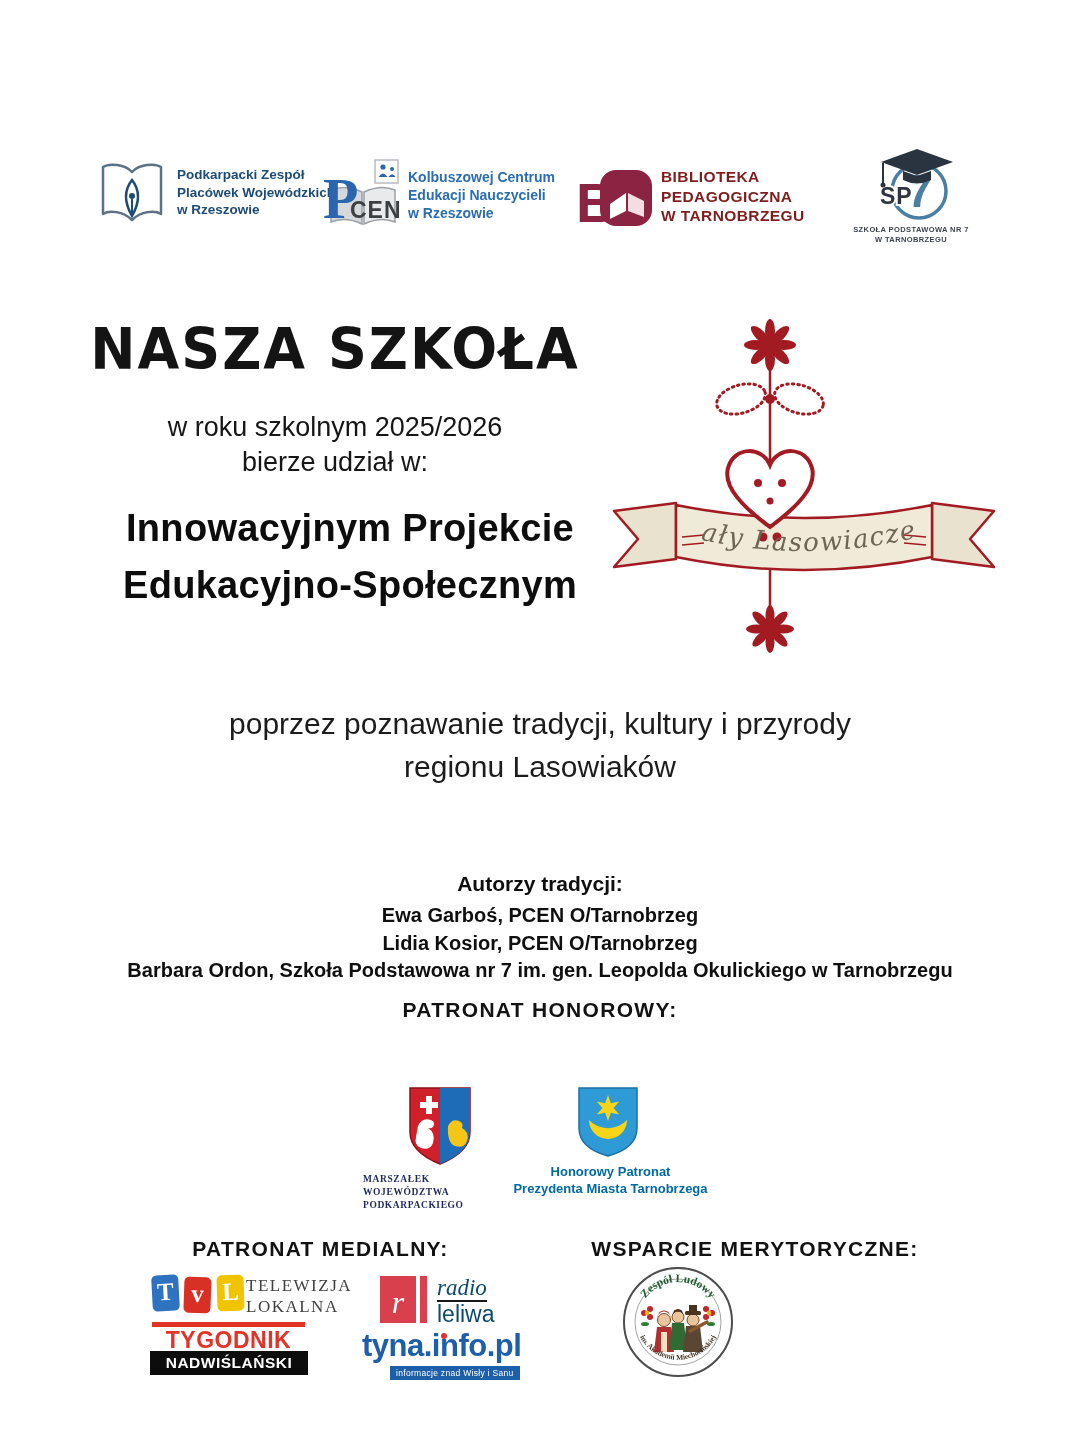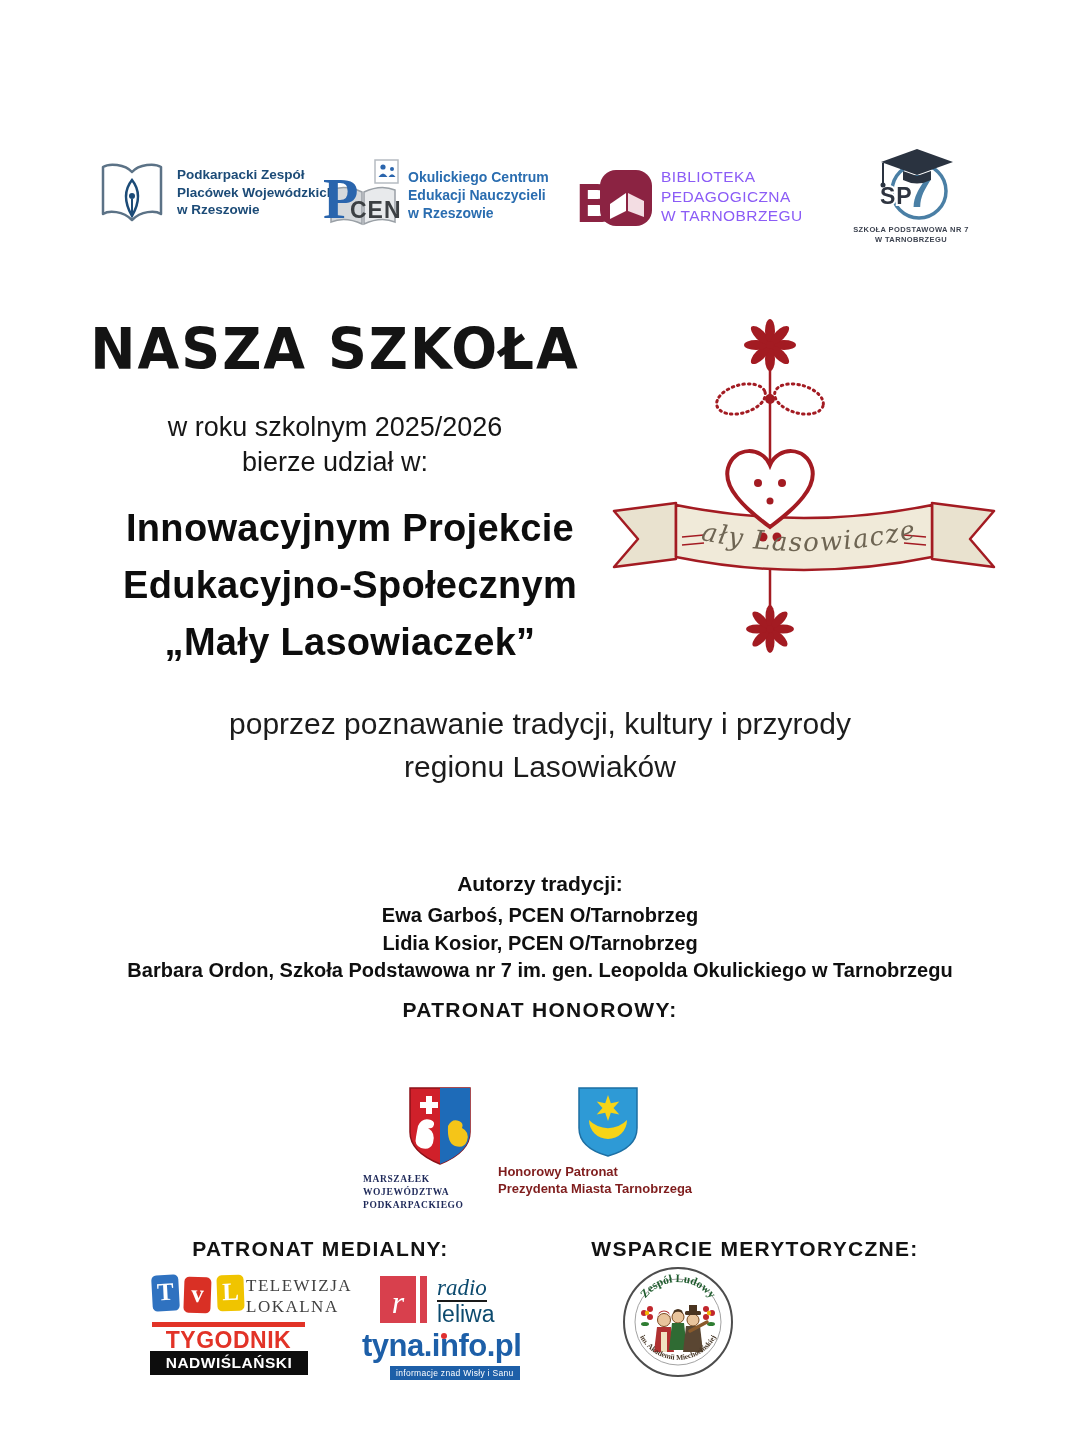"Okulickiego Centrum" div { text: Okulickiego -> Kolbuszowej }
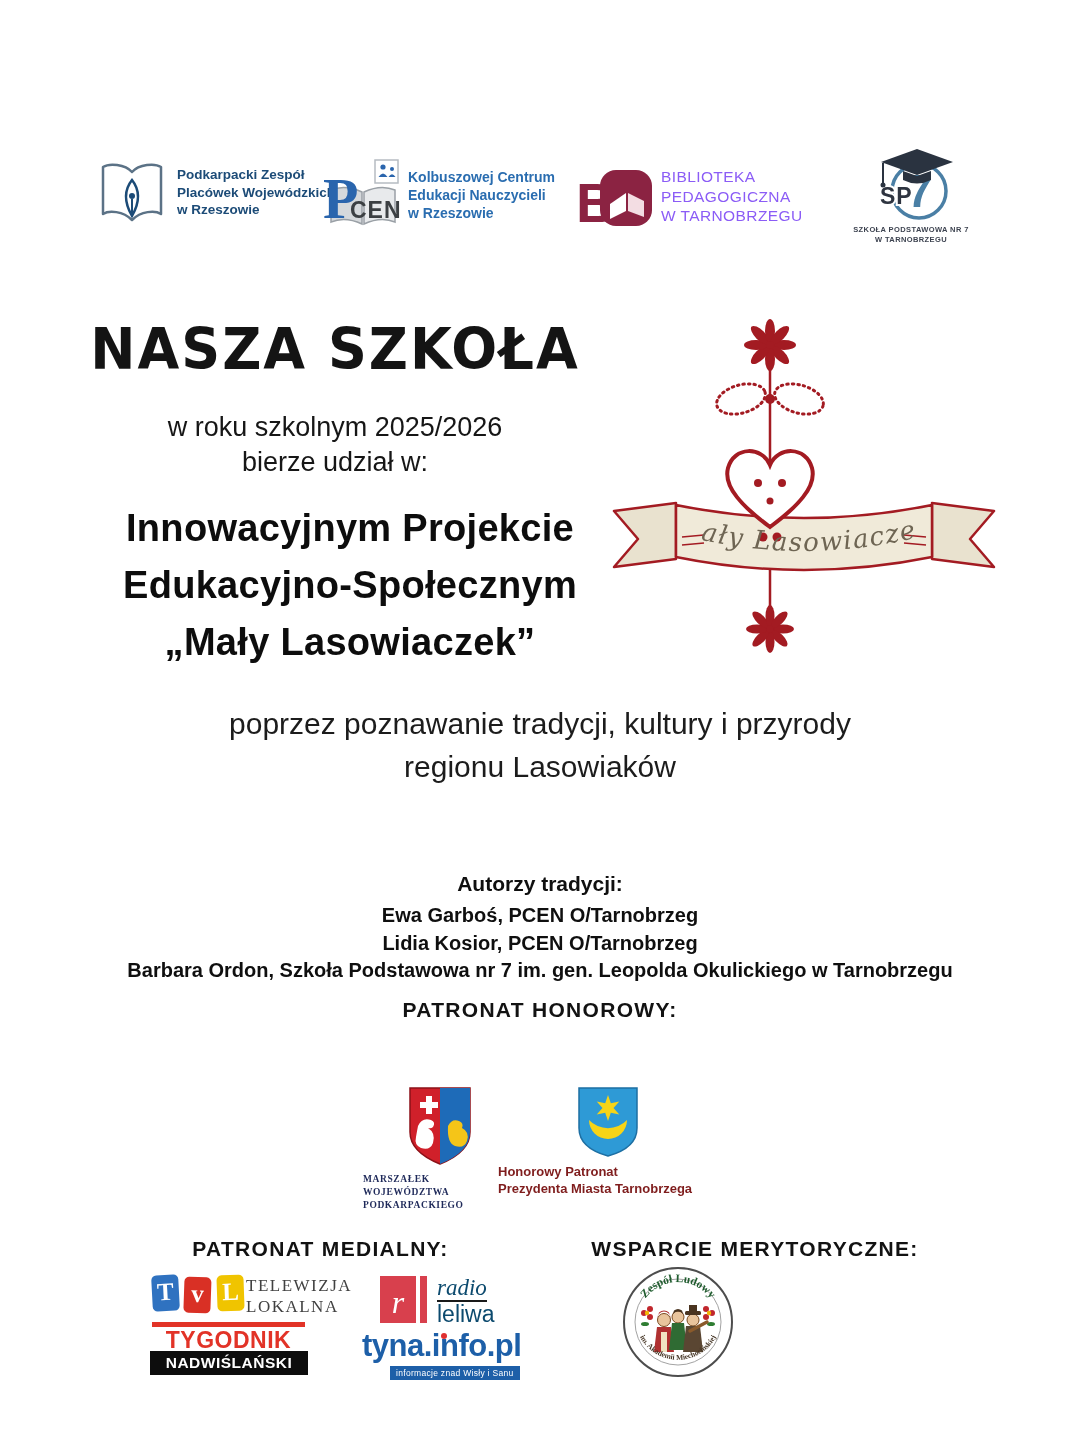"BIBLIOTEKA" #bp-text { color: #8b5cf6 -> #7f1d1d; font-weight: 400 -> 700 }
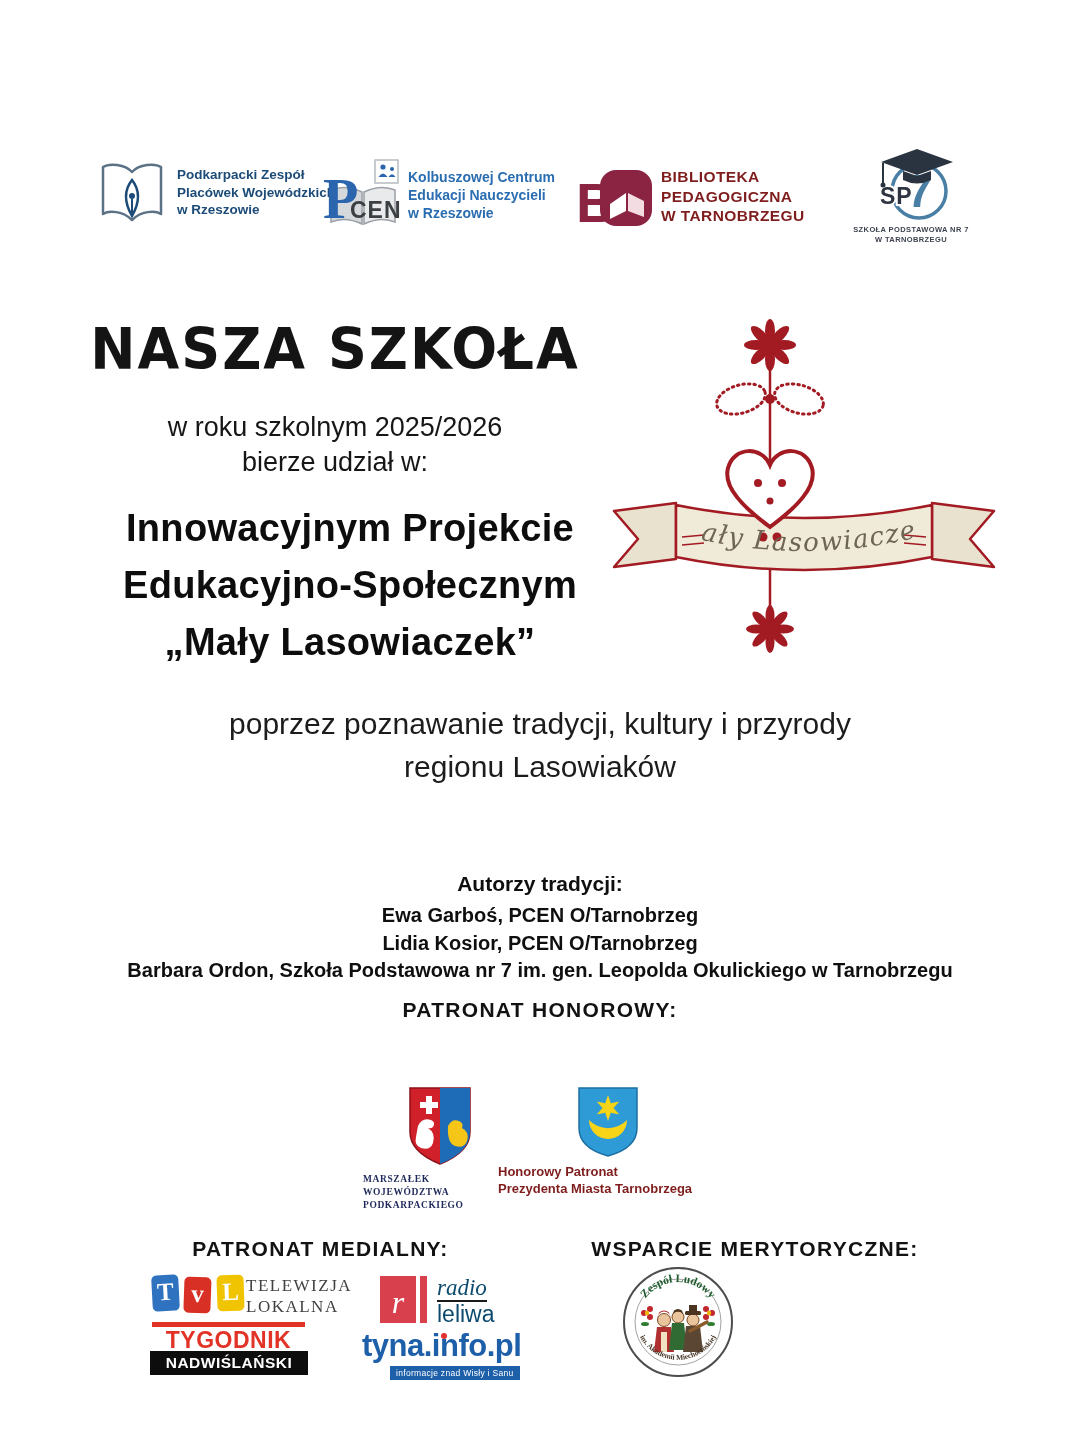"„Mały Lasowiaczek”" div { html: <div>„Mały Lasowiaczek”</div> -> none }
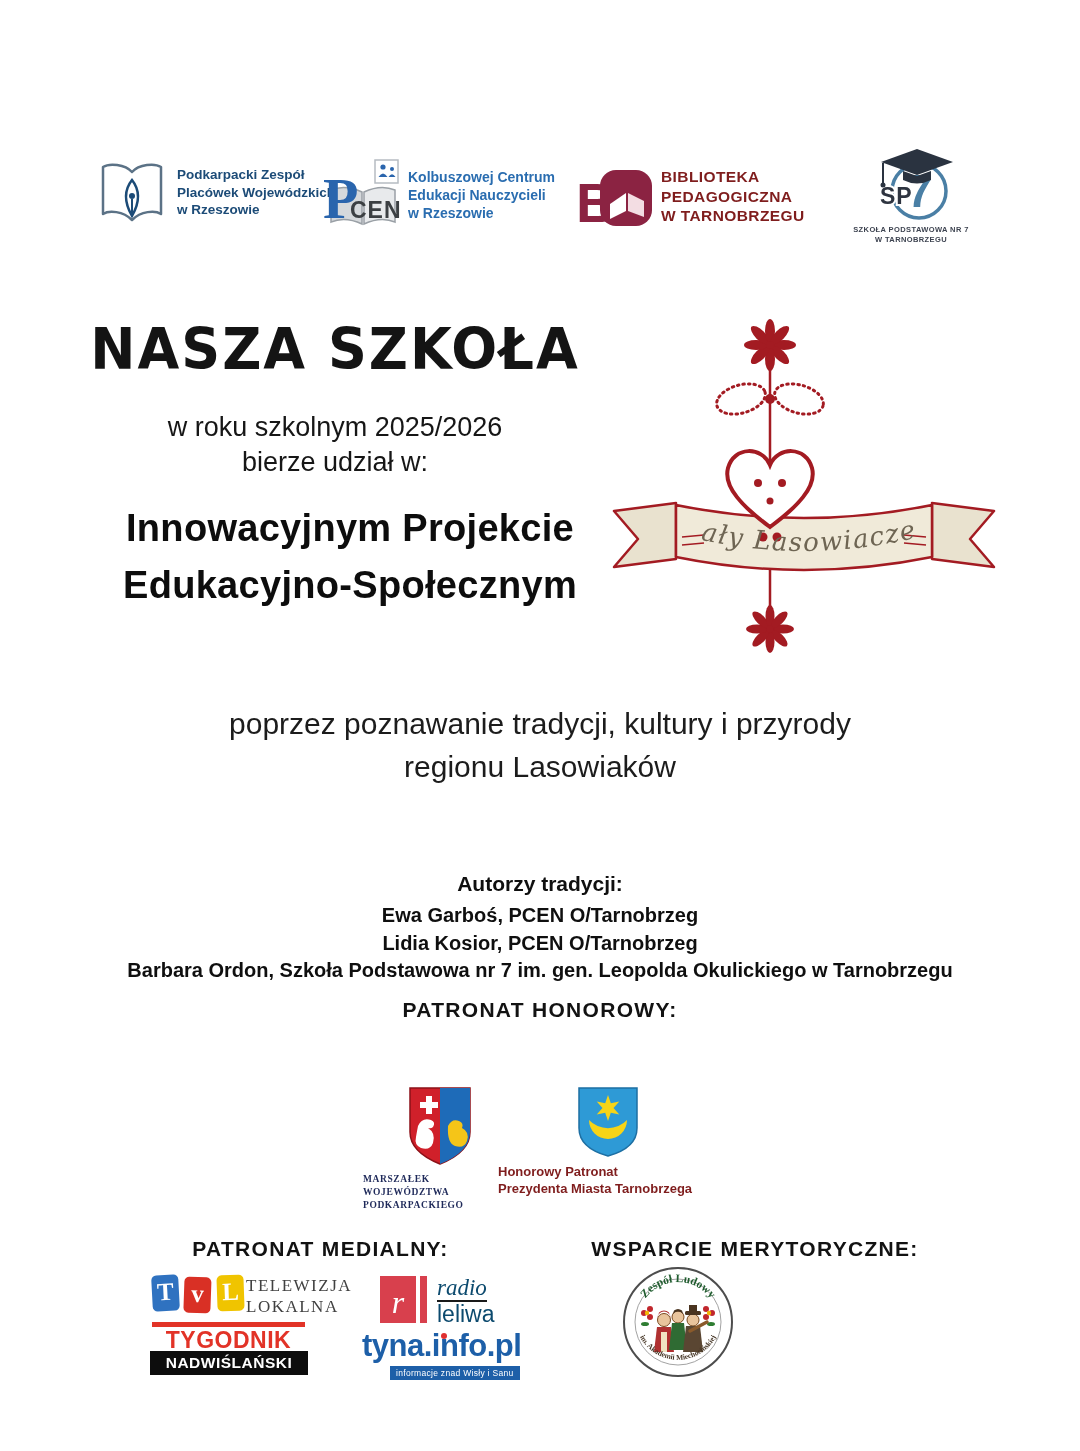"Honorowy Patronat" #tarnobrzeg-caption { color: #7f1d1d -> #0369a1; text-align: none -> center }
